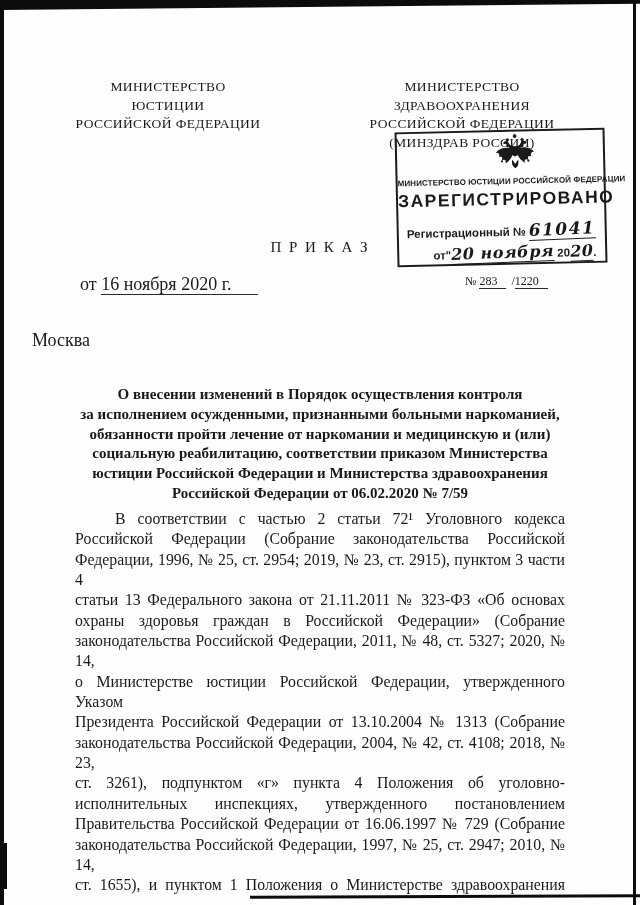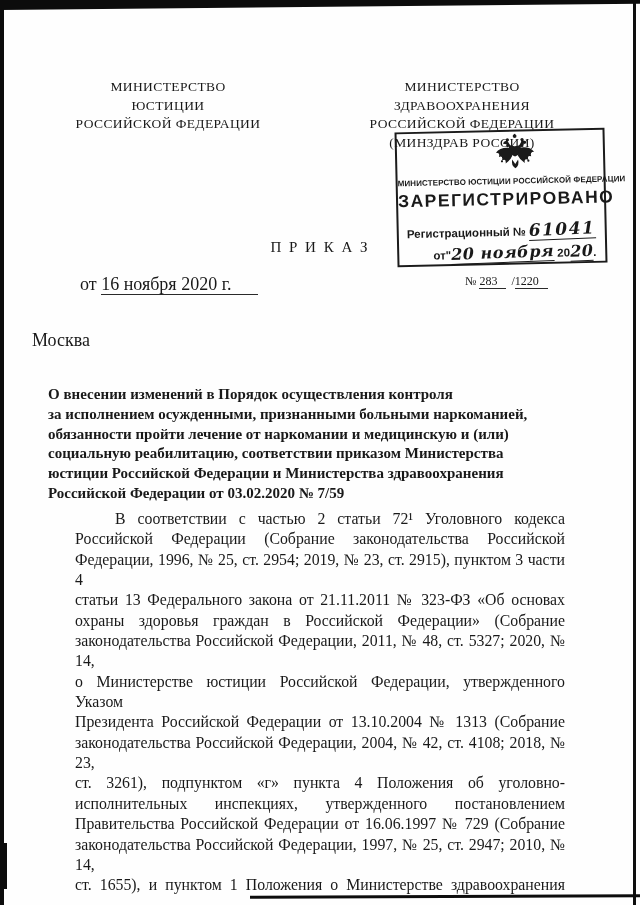"О внесении изменений в Порядок" .title { text-align: none -> center }
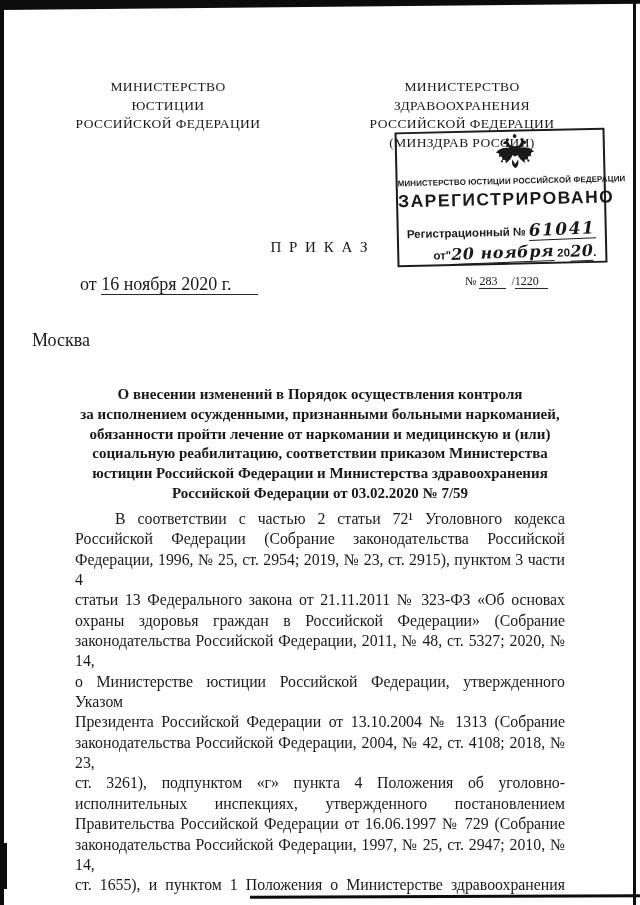"Российской Федерации от 03.02.2020 №" div { text: 03.02.2020 -> 06.02.2020 }
